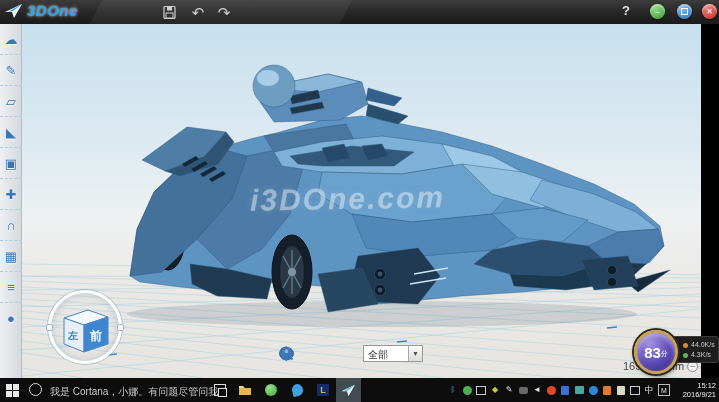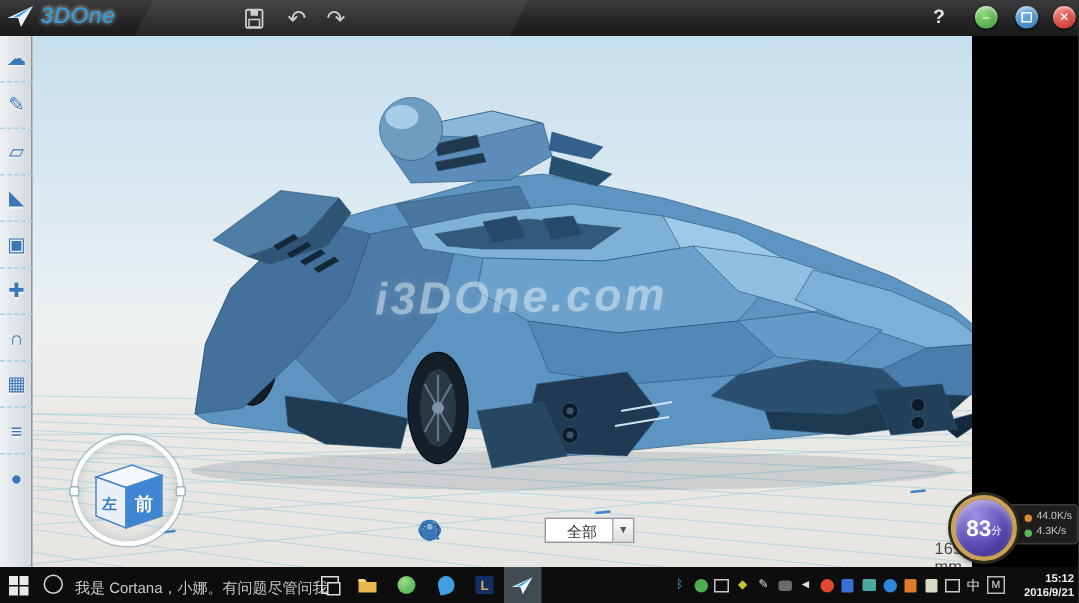"3DOne" .app-name { font-weight: normal -> bold }
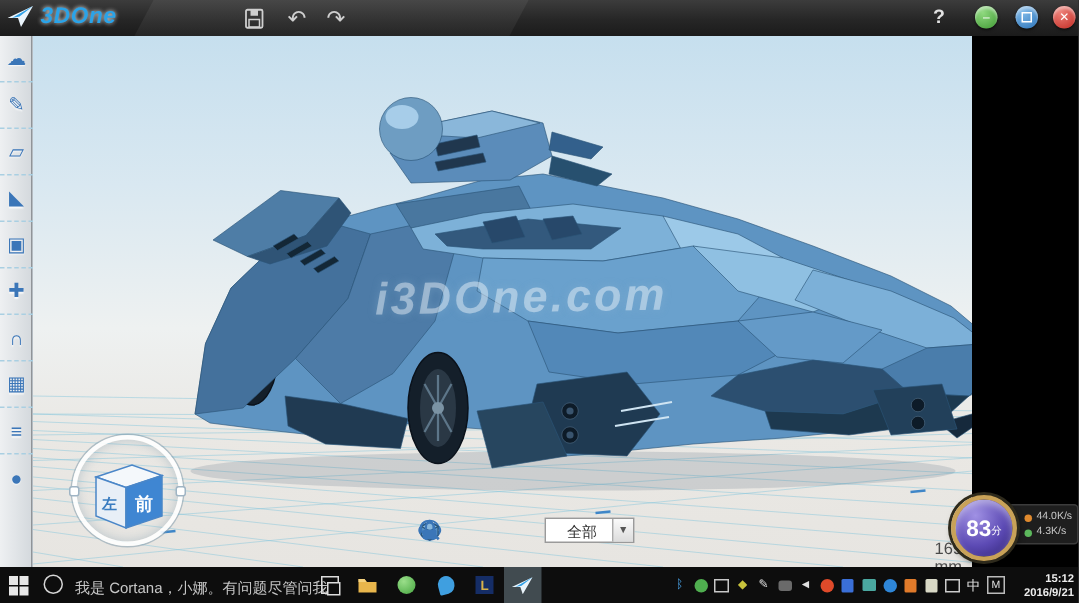"i3DOne.com" .canvas { width: 626px -> 679px }
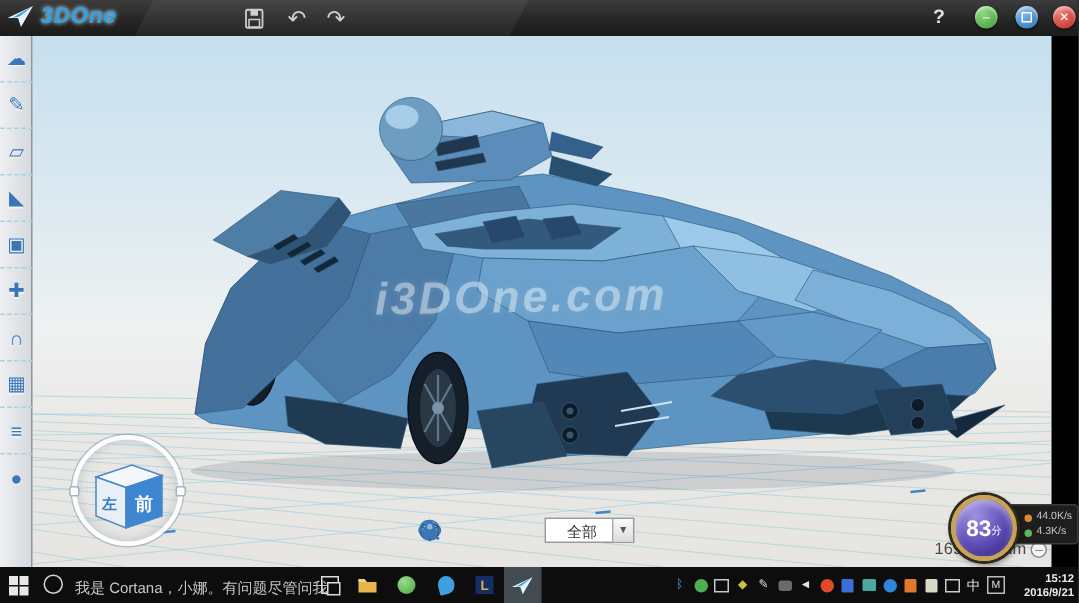"全部" .disp-toolbar { text-align: center -> none }
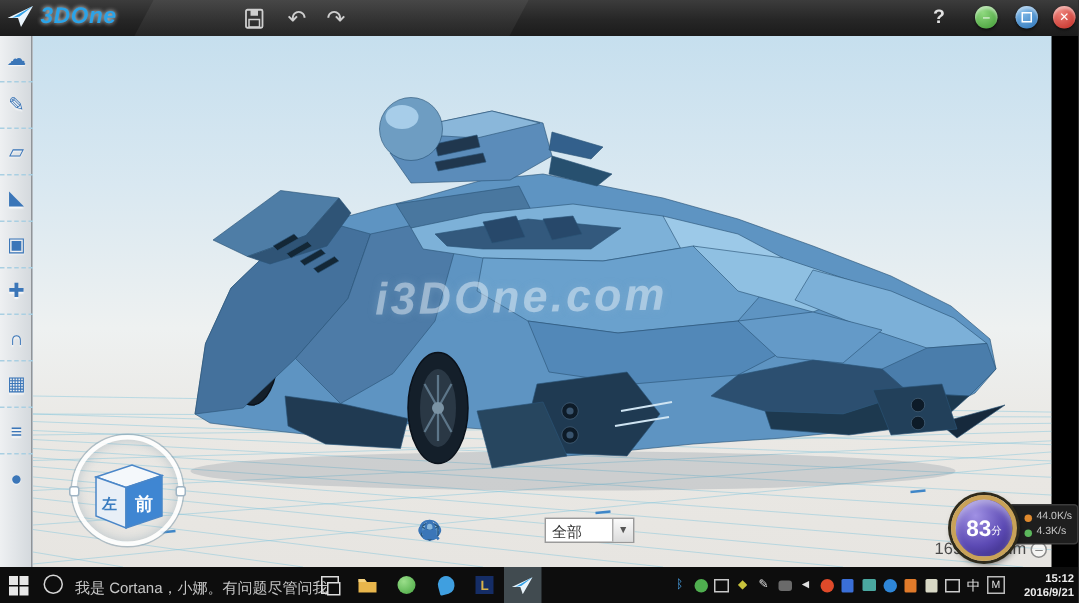"15:12" .clock { font-weight: bold -> none }
